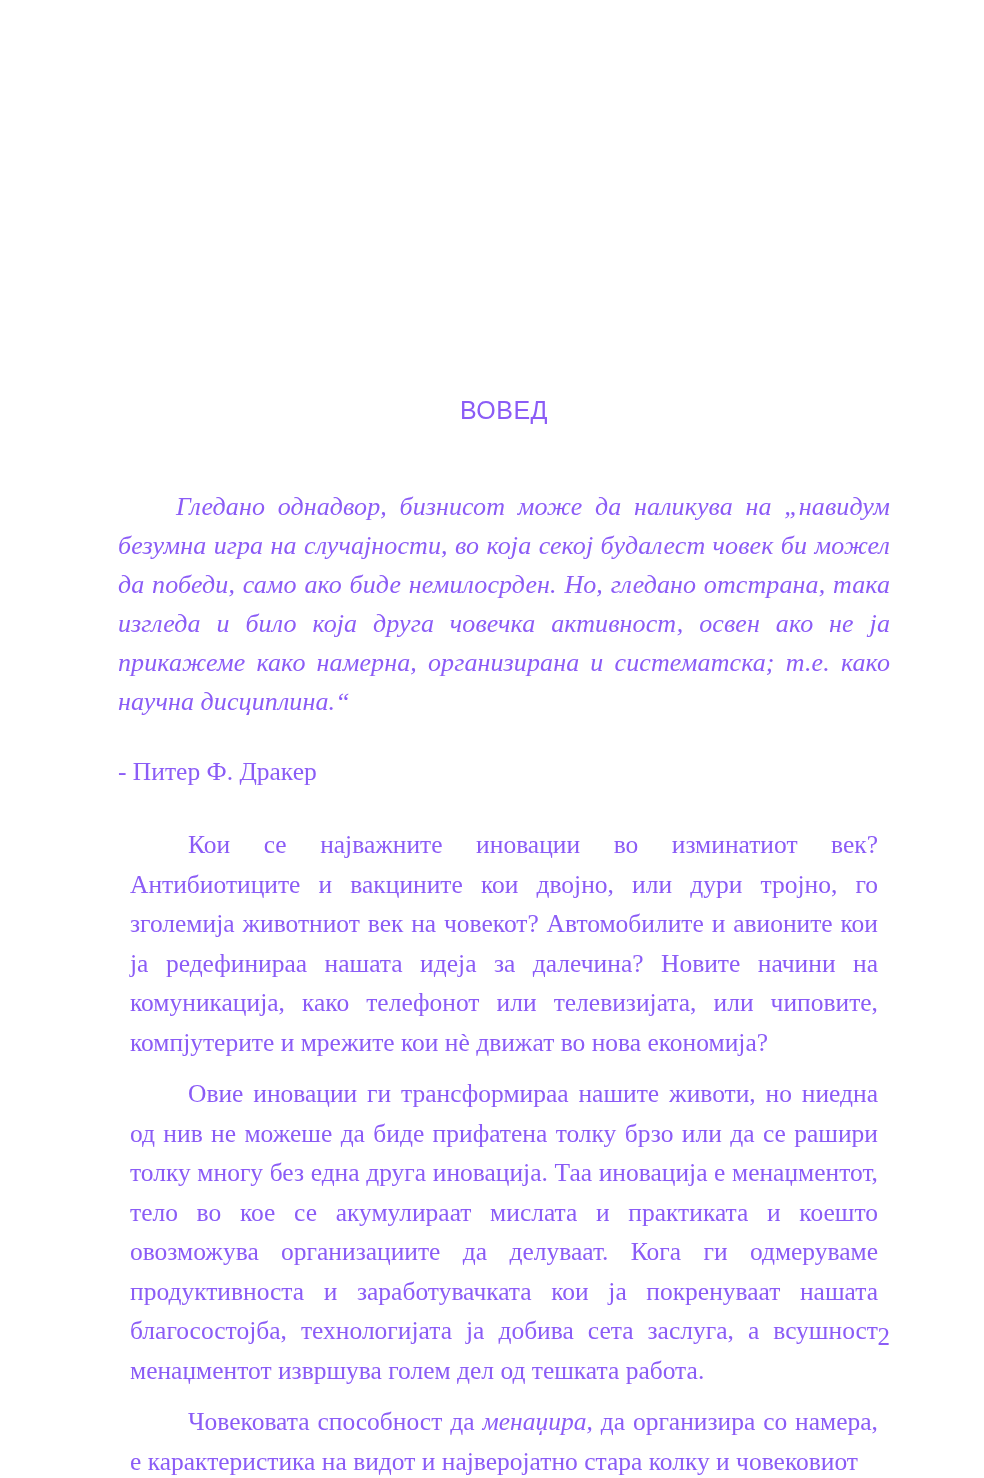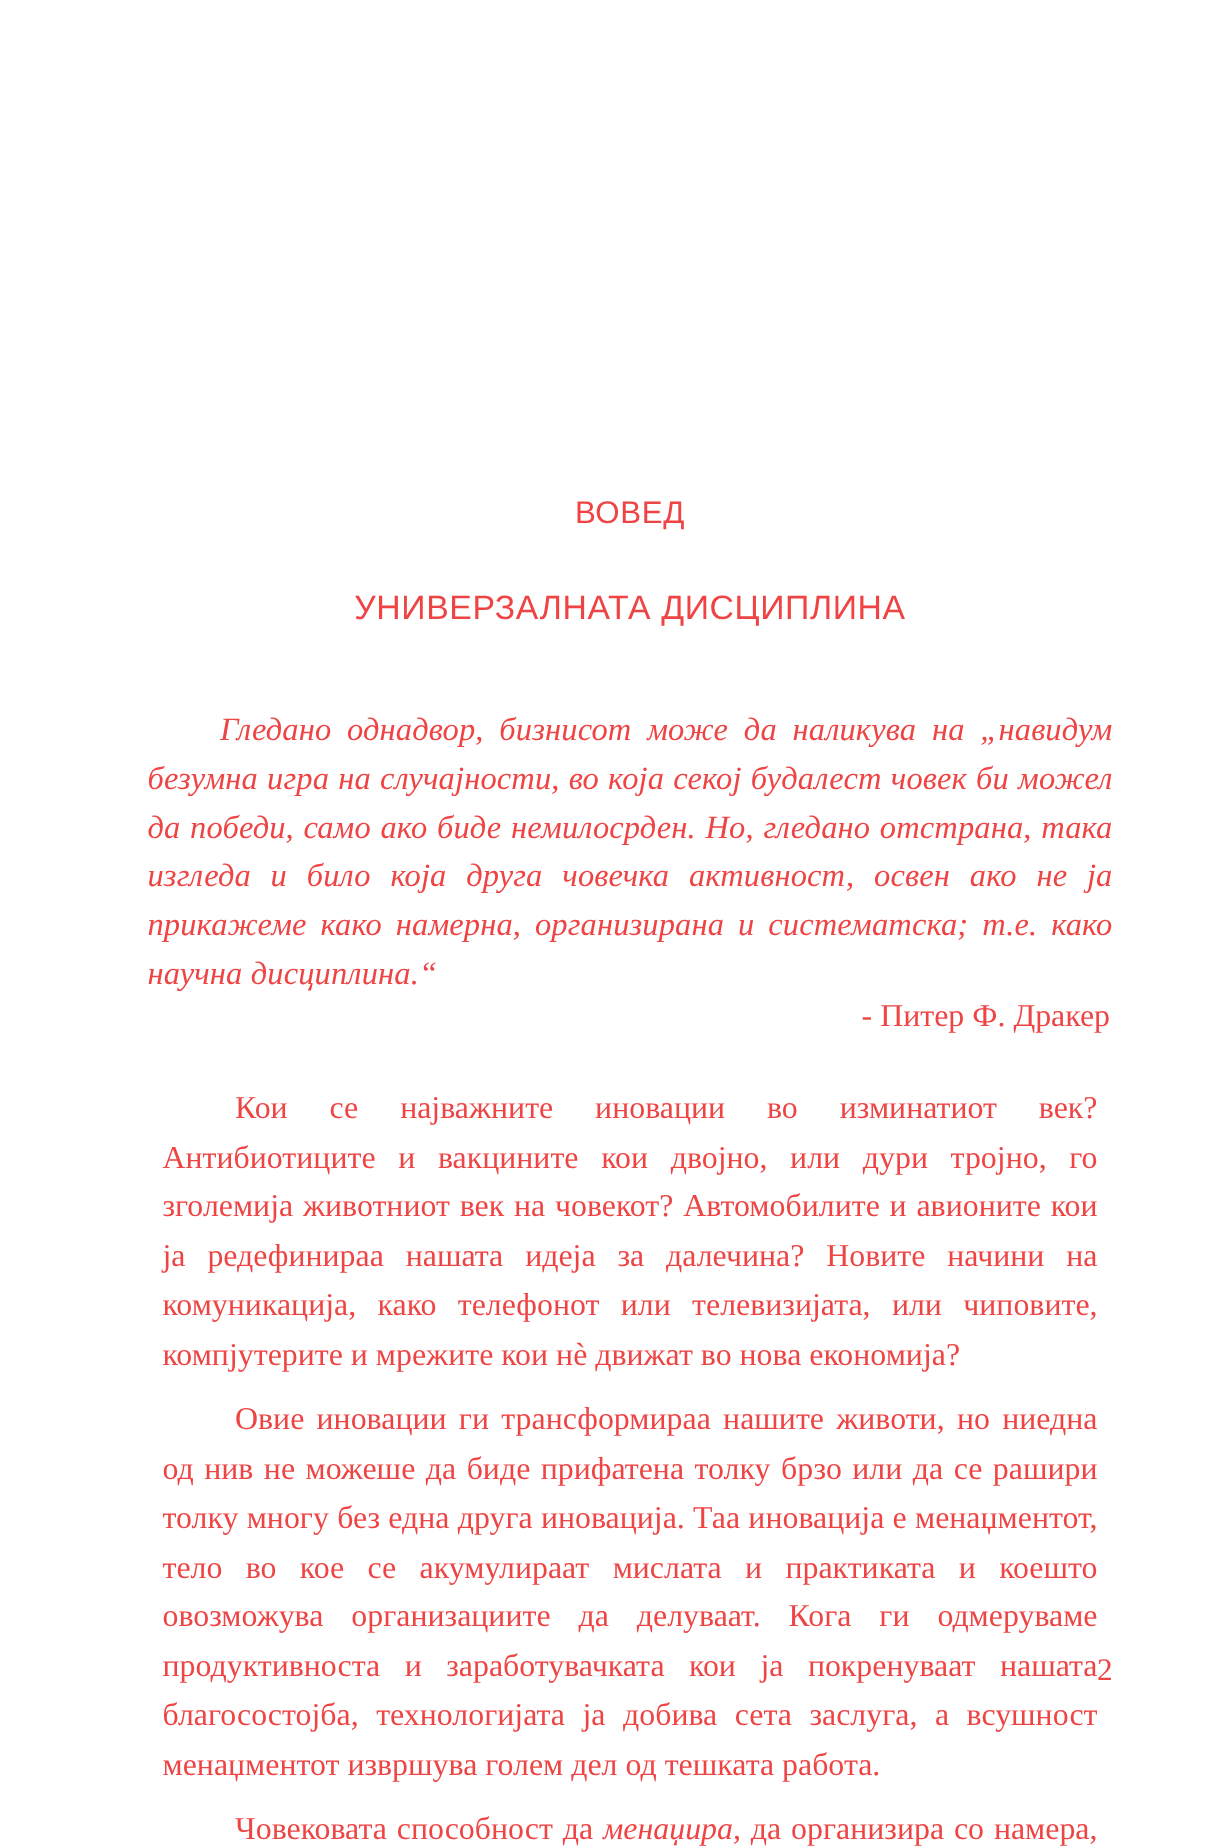"ВОВЕД" .page { color: #ef4444 -> #8b5cf6 }
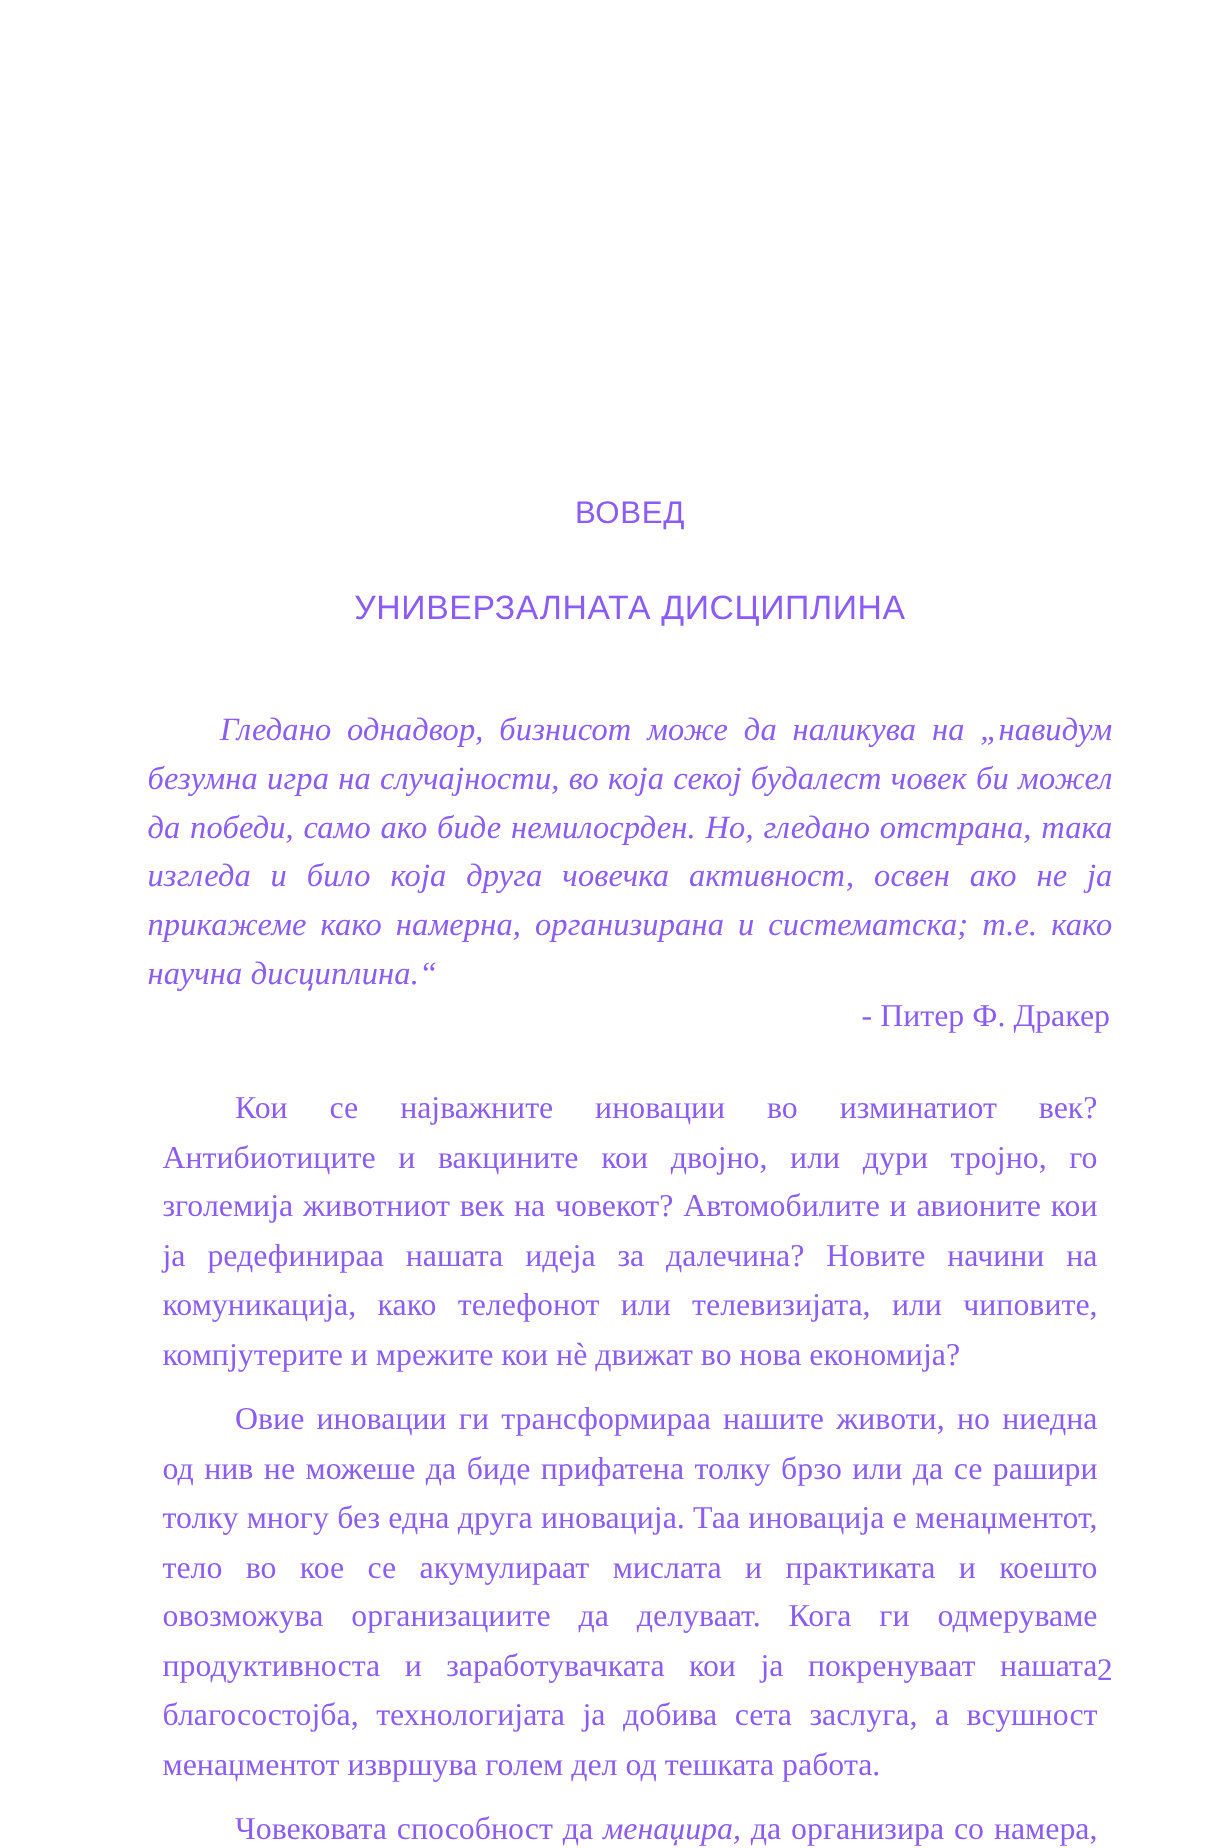"УНИВЕРЗАЛНАТА ДИСЦИПЛИНА" div.chapter-title { html: <div>УНИВЕРЗАЛНАТА ДИСЦИПЛИНА</div> -> none }
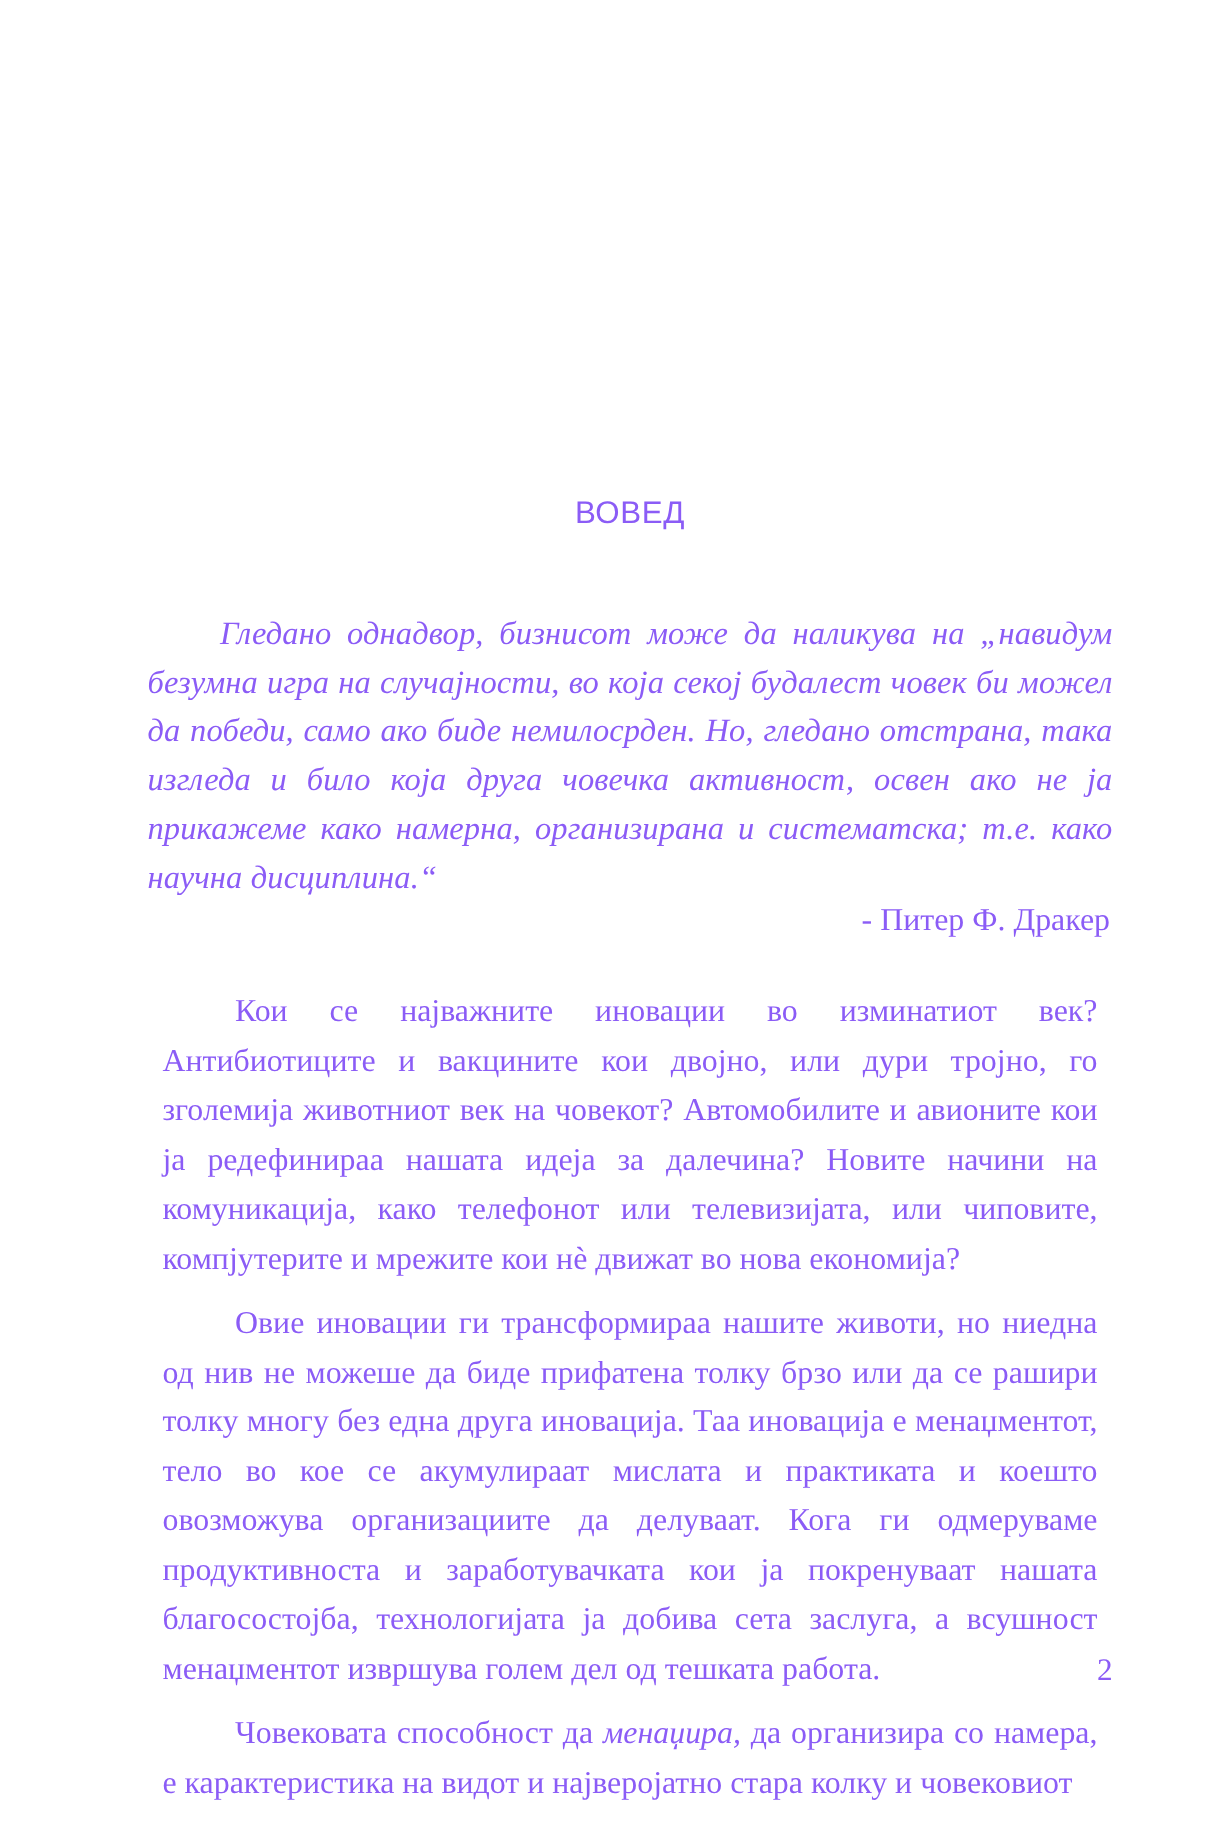"- Питер Ф. Дракер" .attribution { margin-top: none -> 36px; text-align: right -> left }
